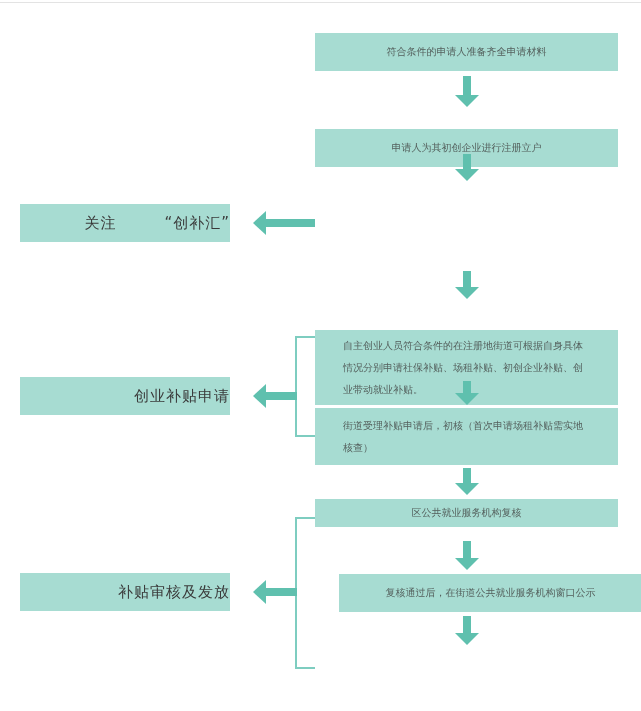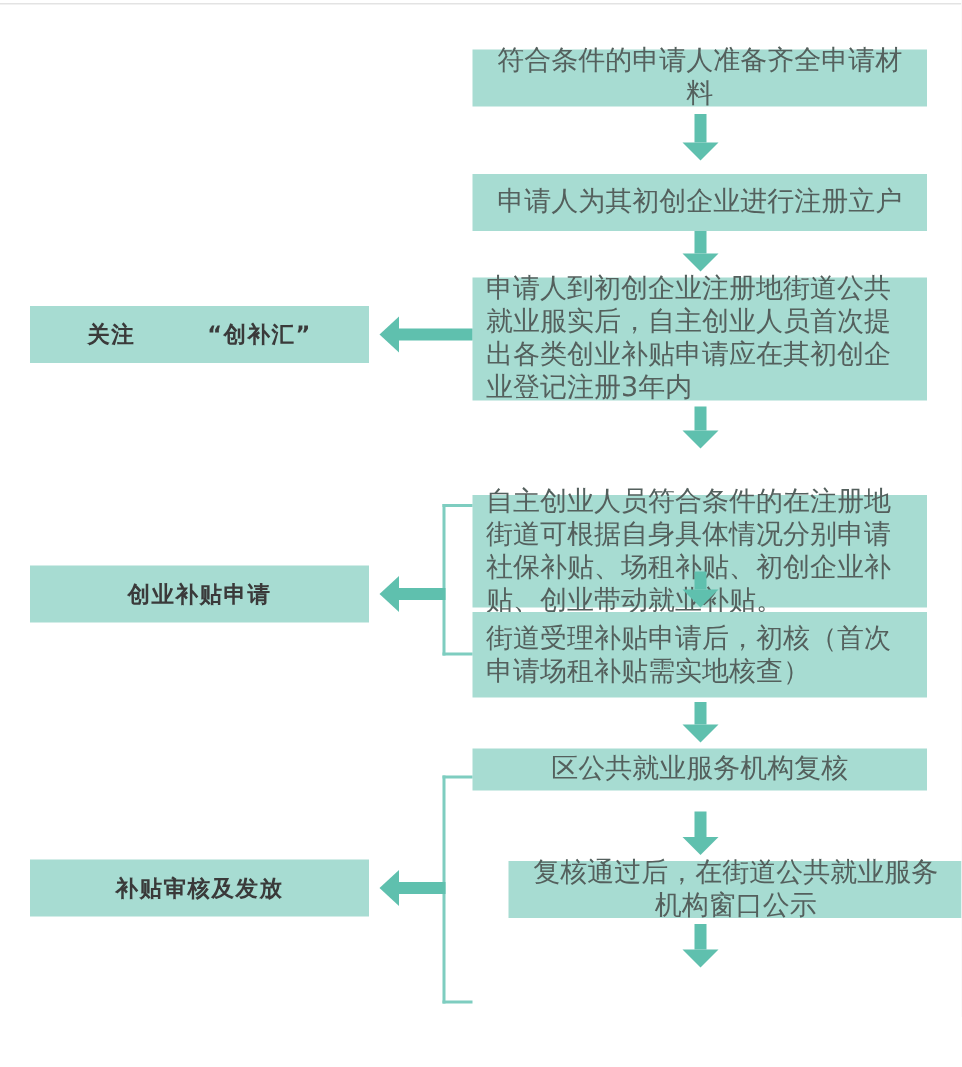"符合条件的申请人准备齐全申请材料" .step { font-size: 18px -> 10px; padding: 0 9px -> 0 28px }
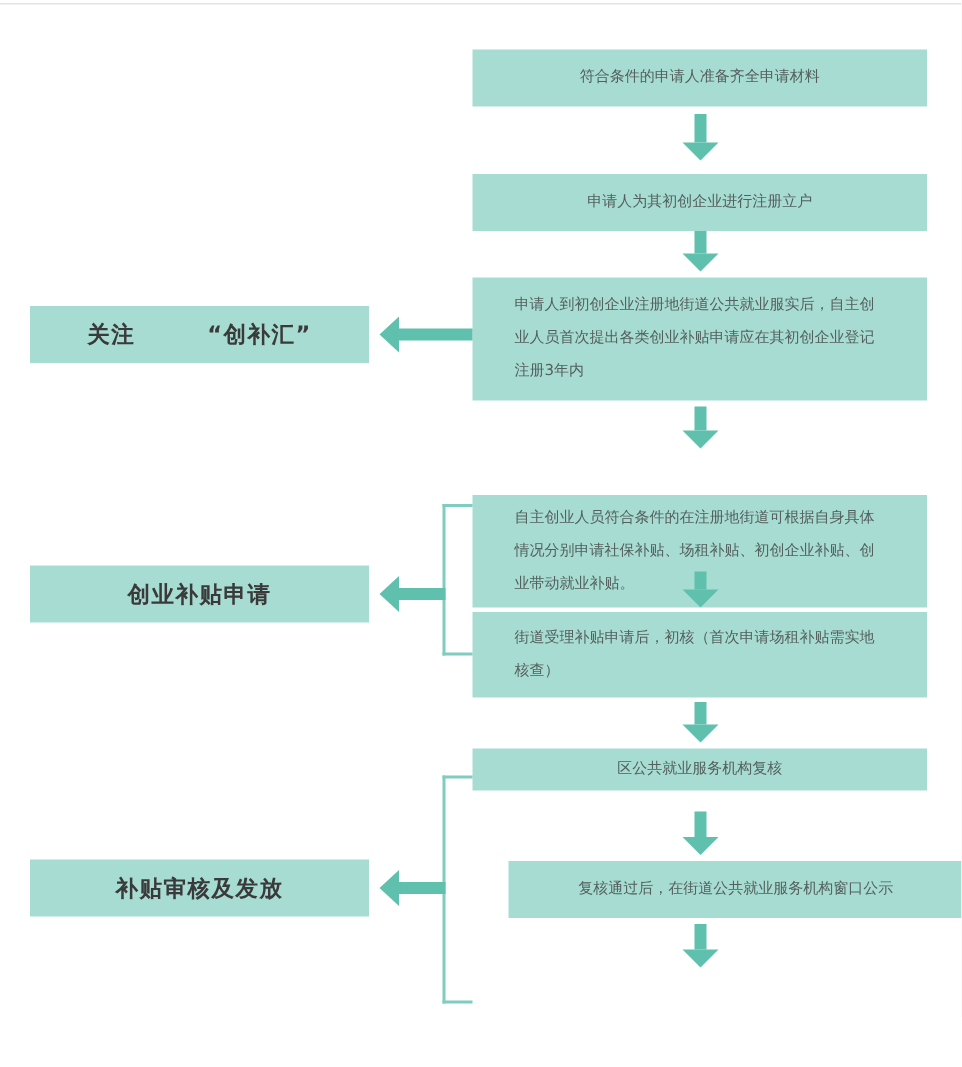"申请人为其初创企业进行注册立户" div.step { top: 116px -> 129px }
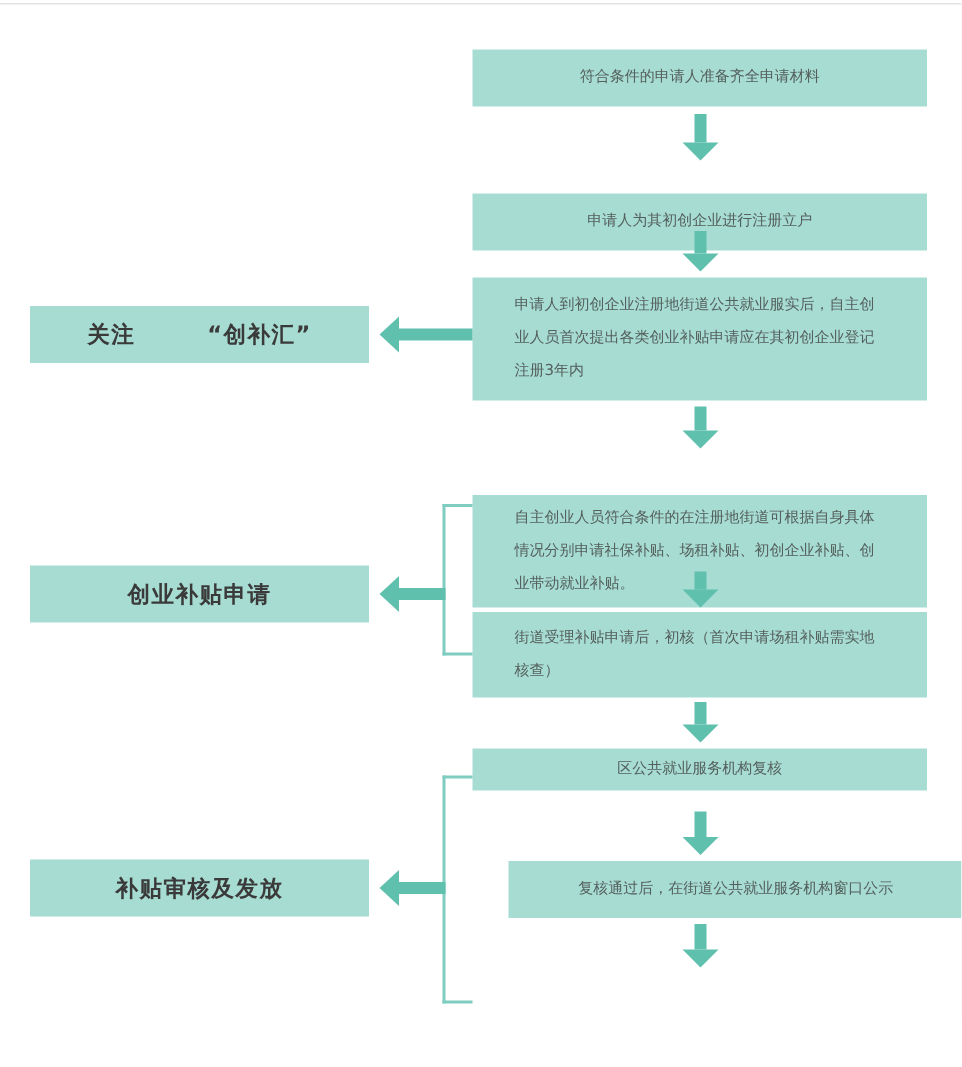"申请人到初创企业注册地街道公共就业服实后，自主创业人员首次提出各类创业补贴申请应" div.step { html: <div> <span>申请人到初创企业注册地街道公共就业服实后，自主创业人员首次提出各类创业补贴申请应在其初创企业登记注册3年内</span> </div> -> none }
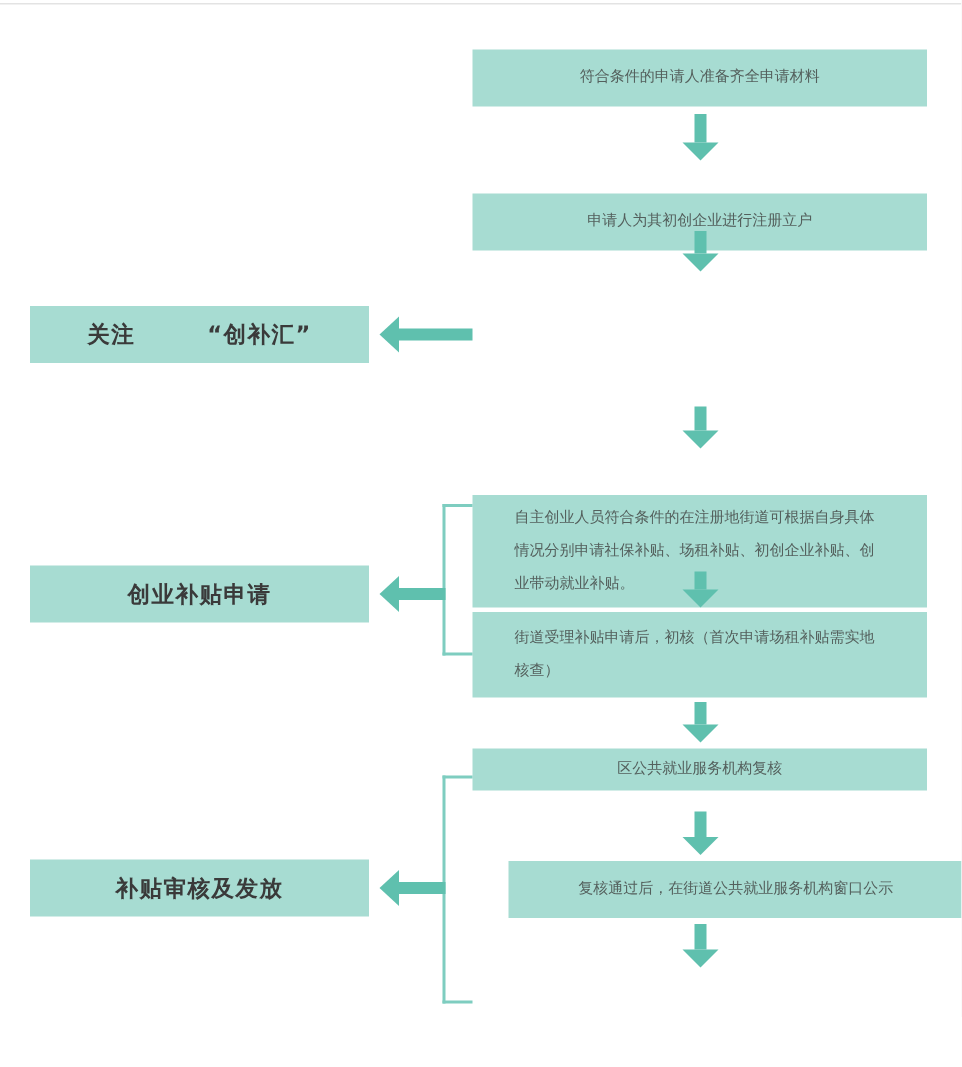"关注 “创补汇”" .side-label { font-weight: bold -> normal; justify-content: center -> flex-end; width: 226px -> 210px }
